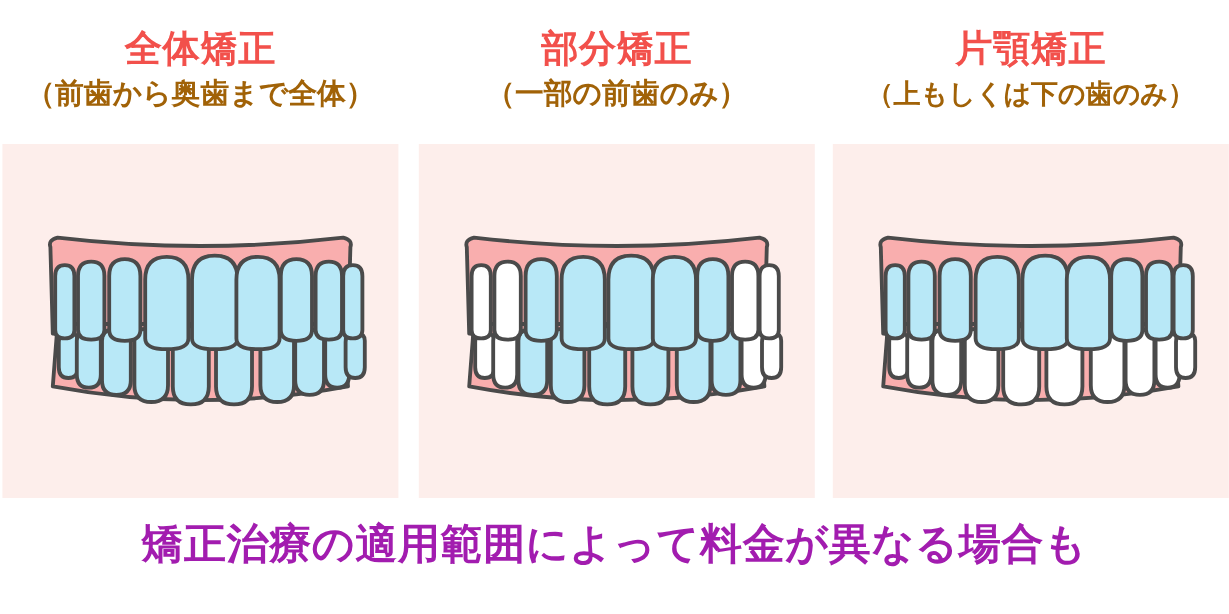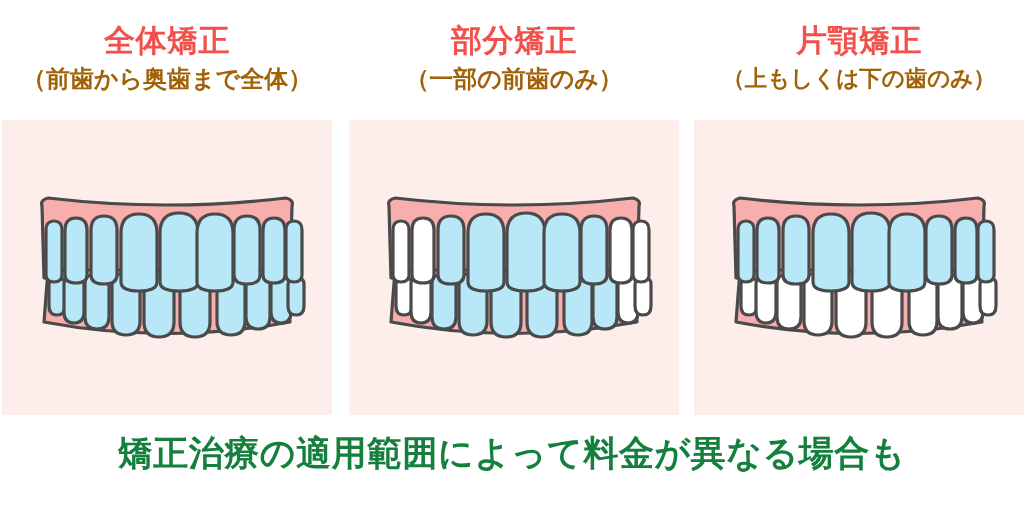"矯正治療の適用範囲によって料金が異なる場合も" .caption { color: #15803d -> #a21caf }
